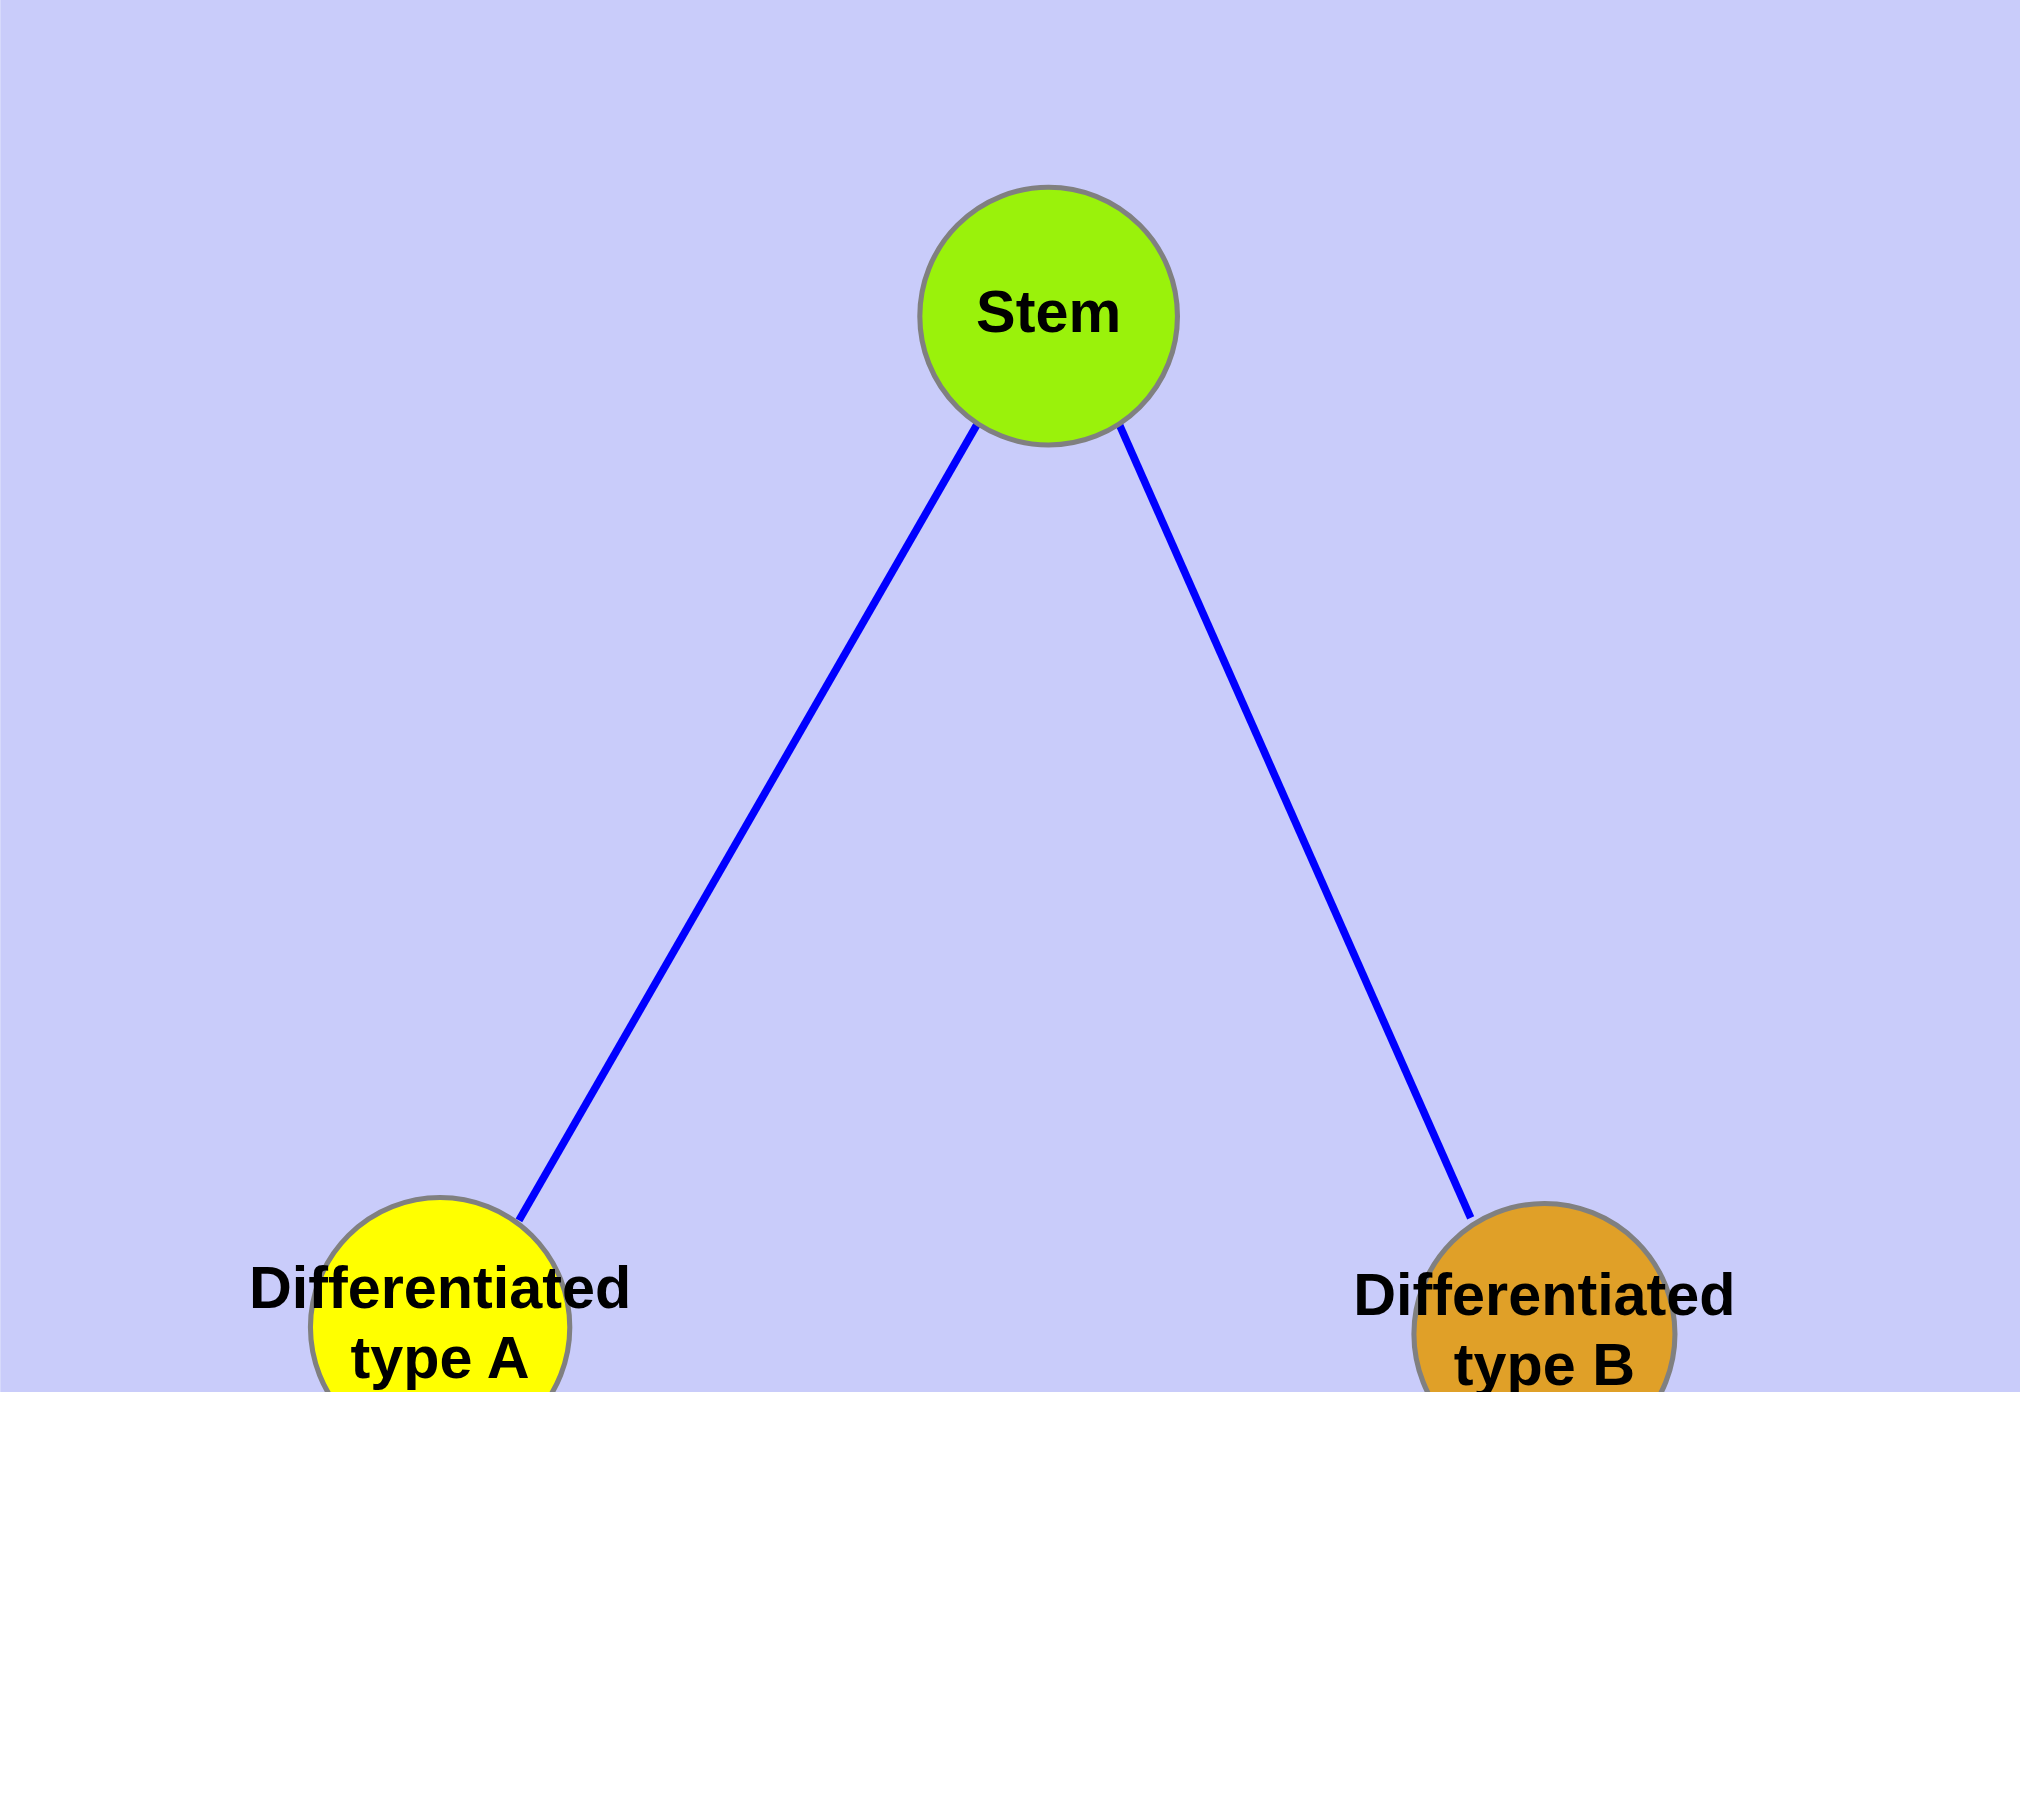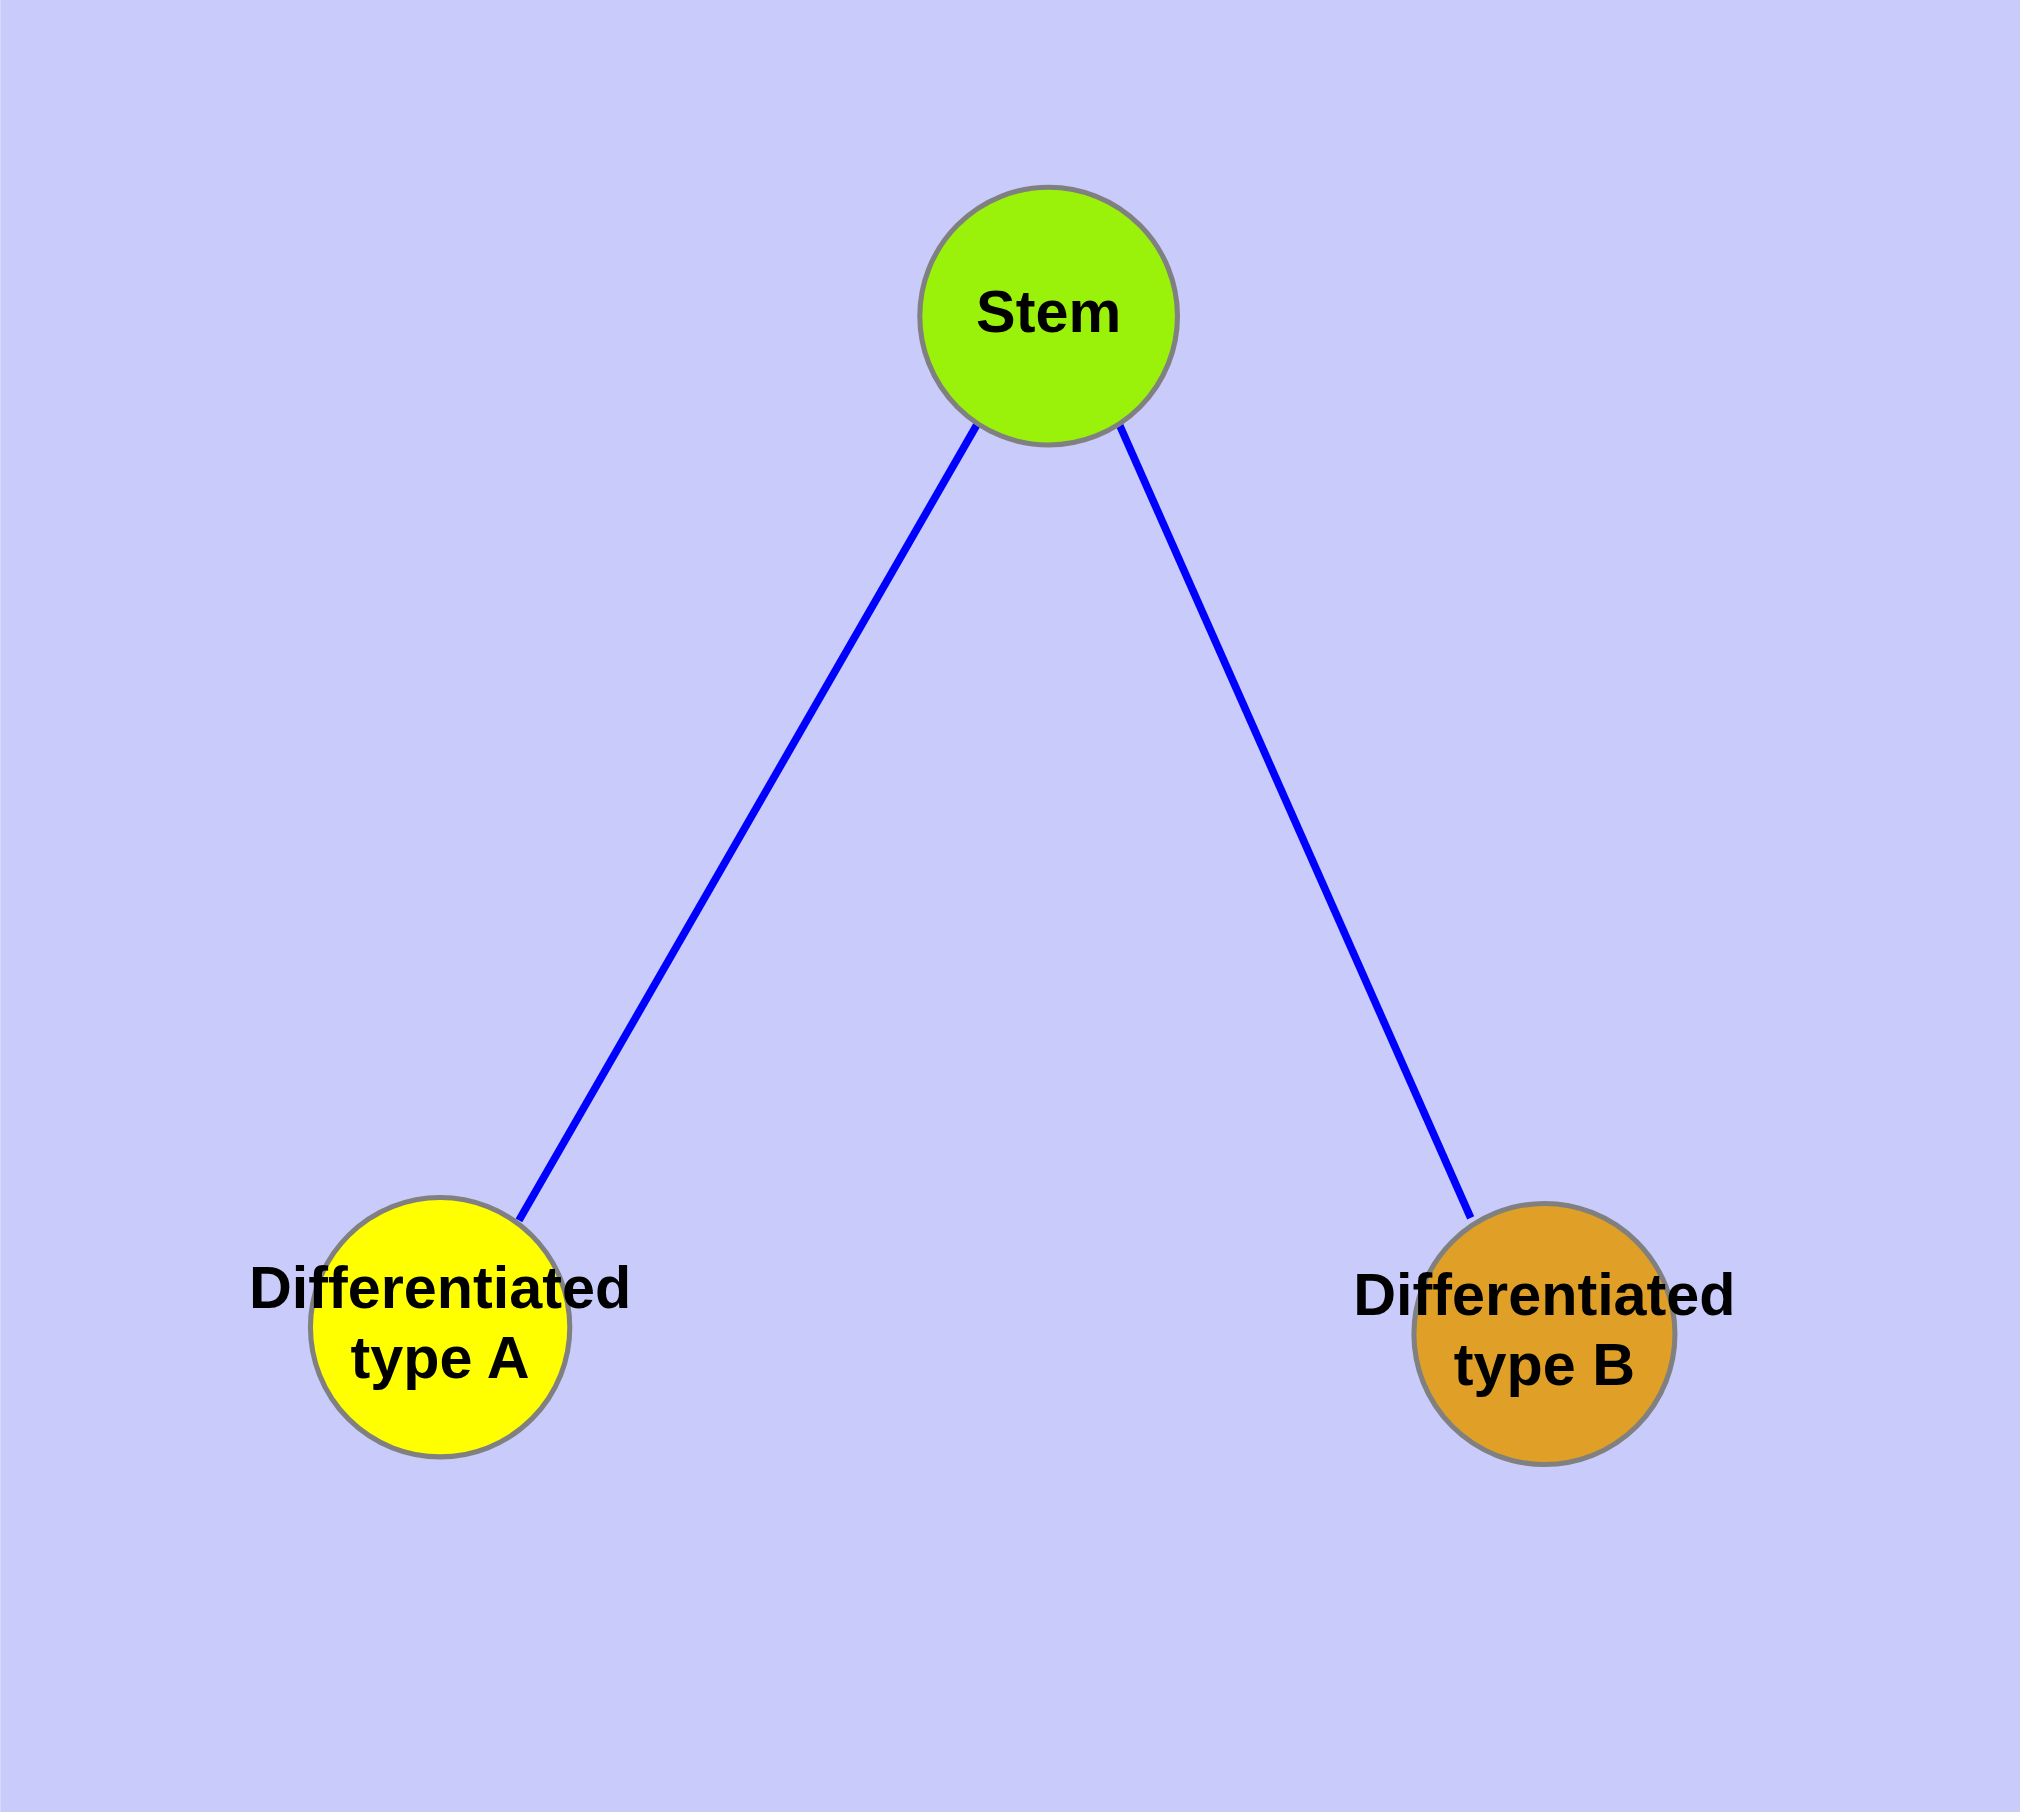"Stem" div { height: 1812px -> 1392px }
